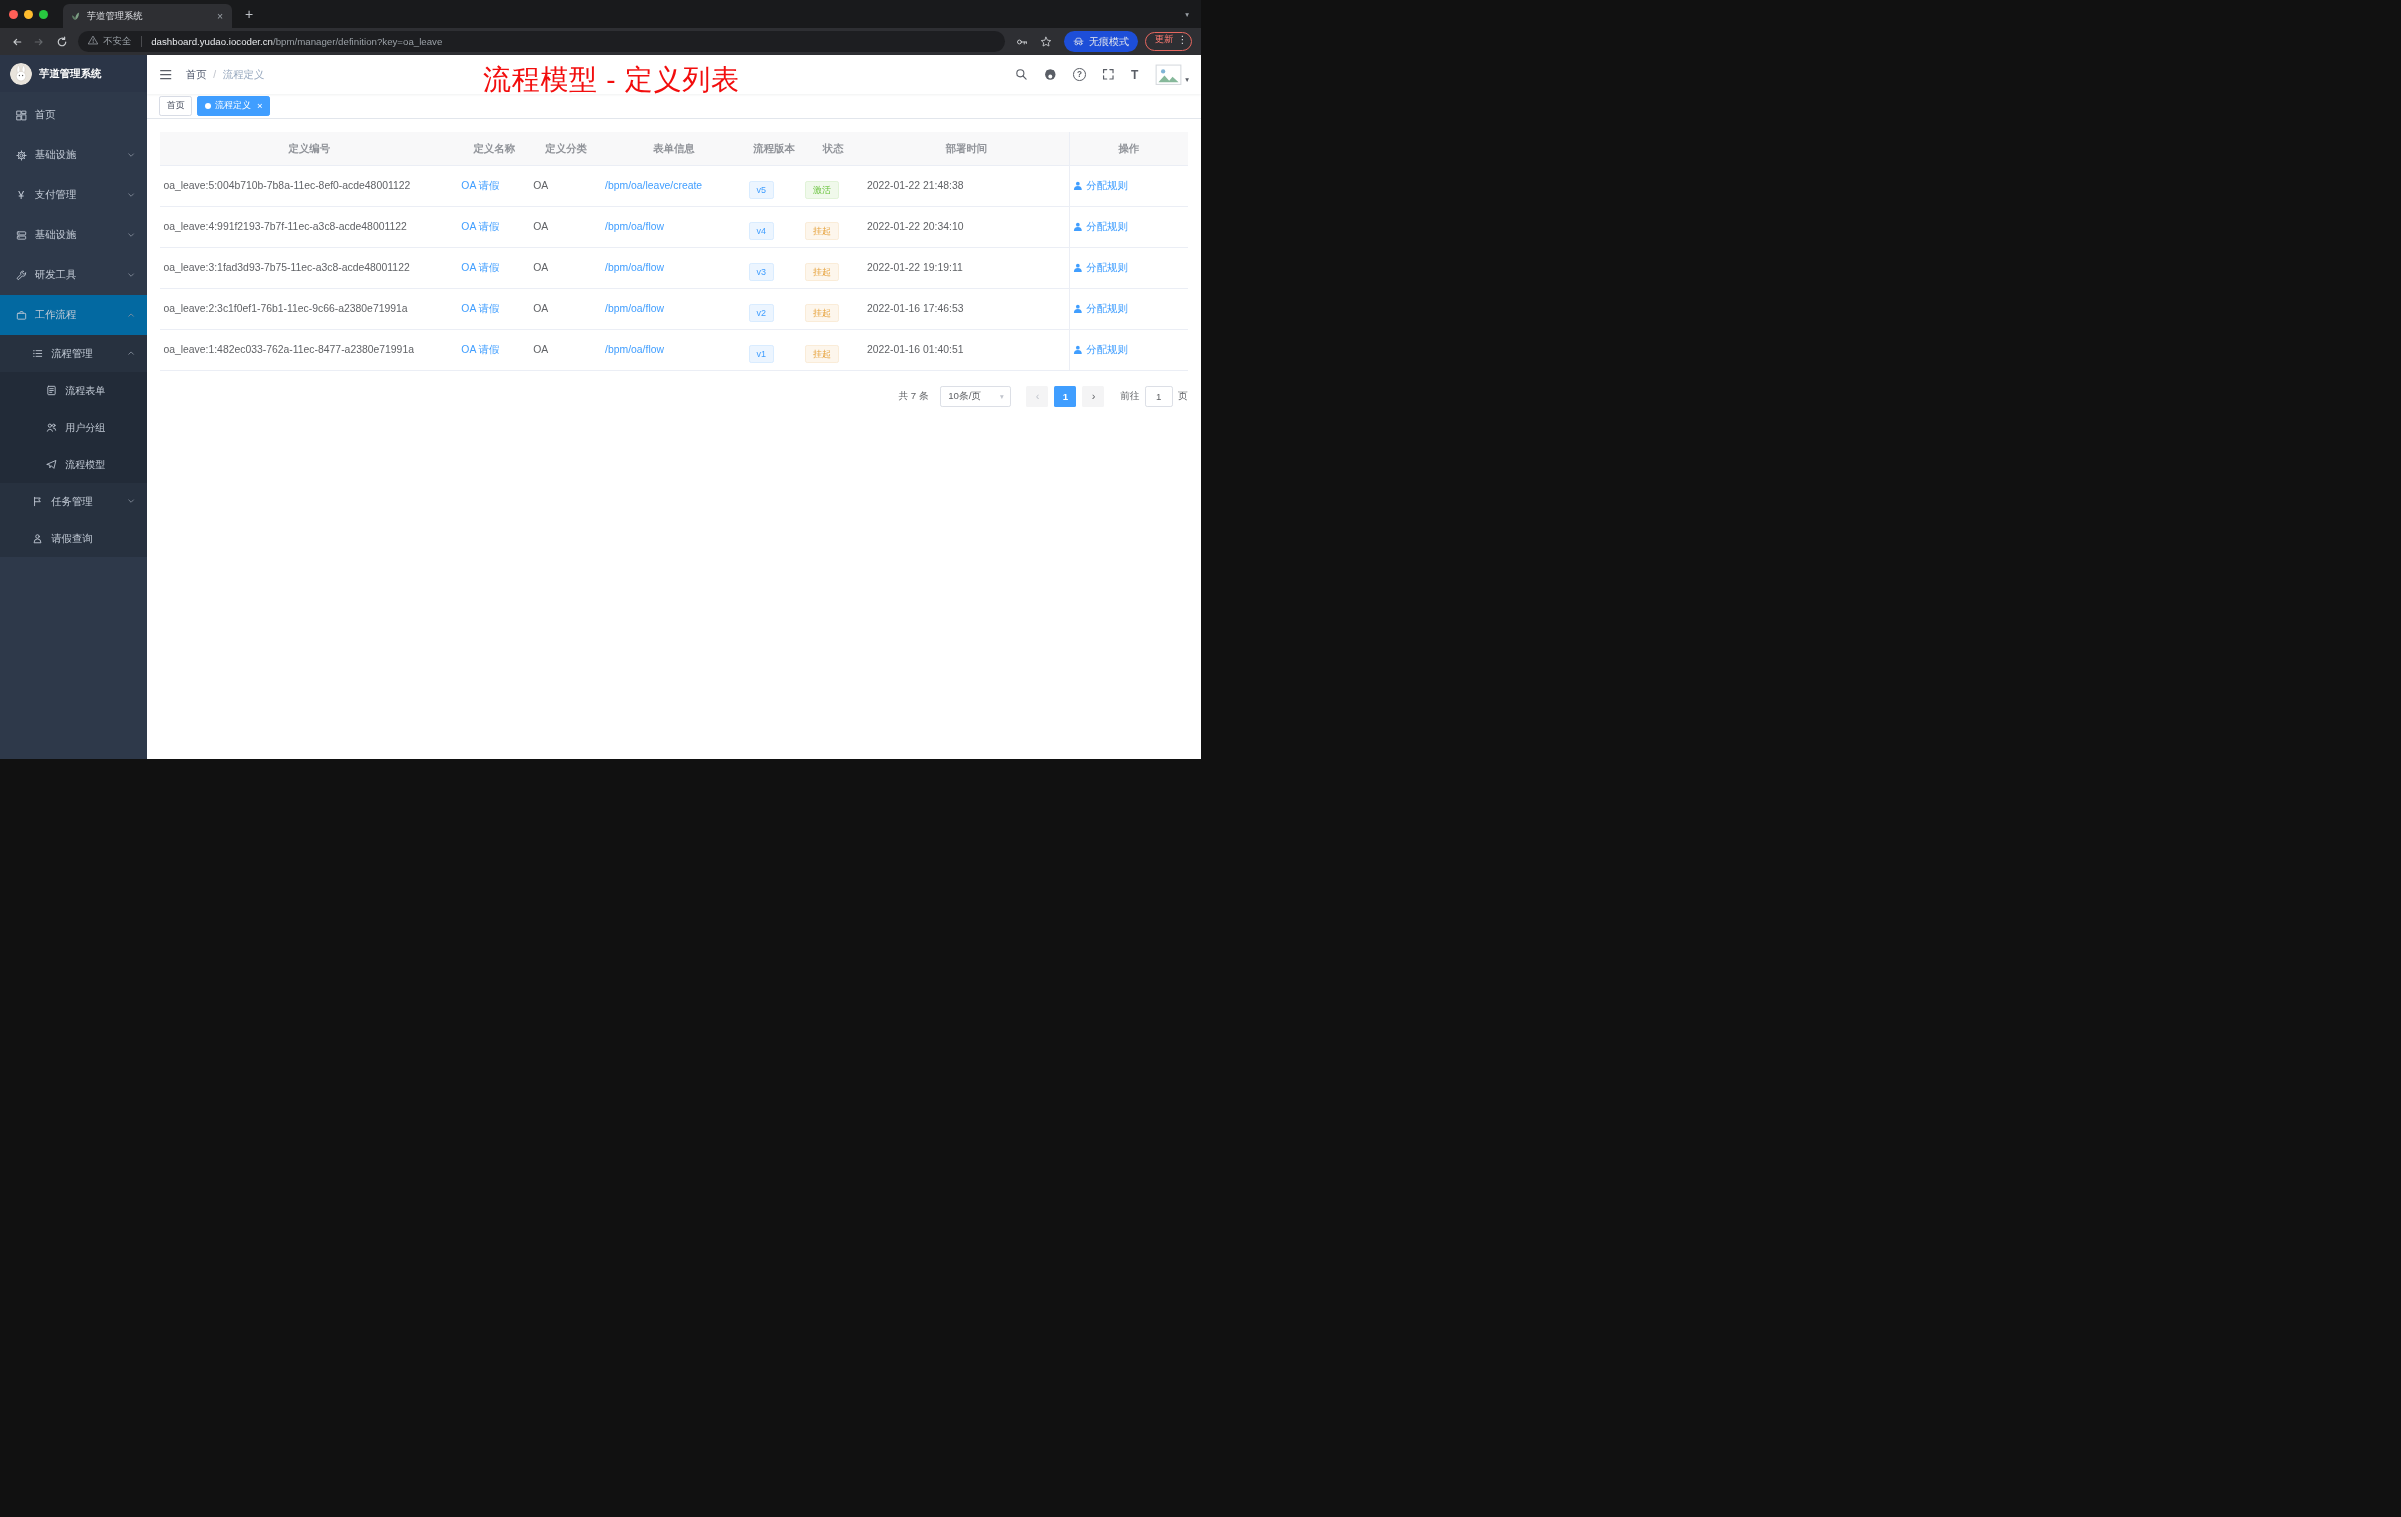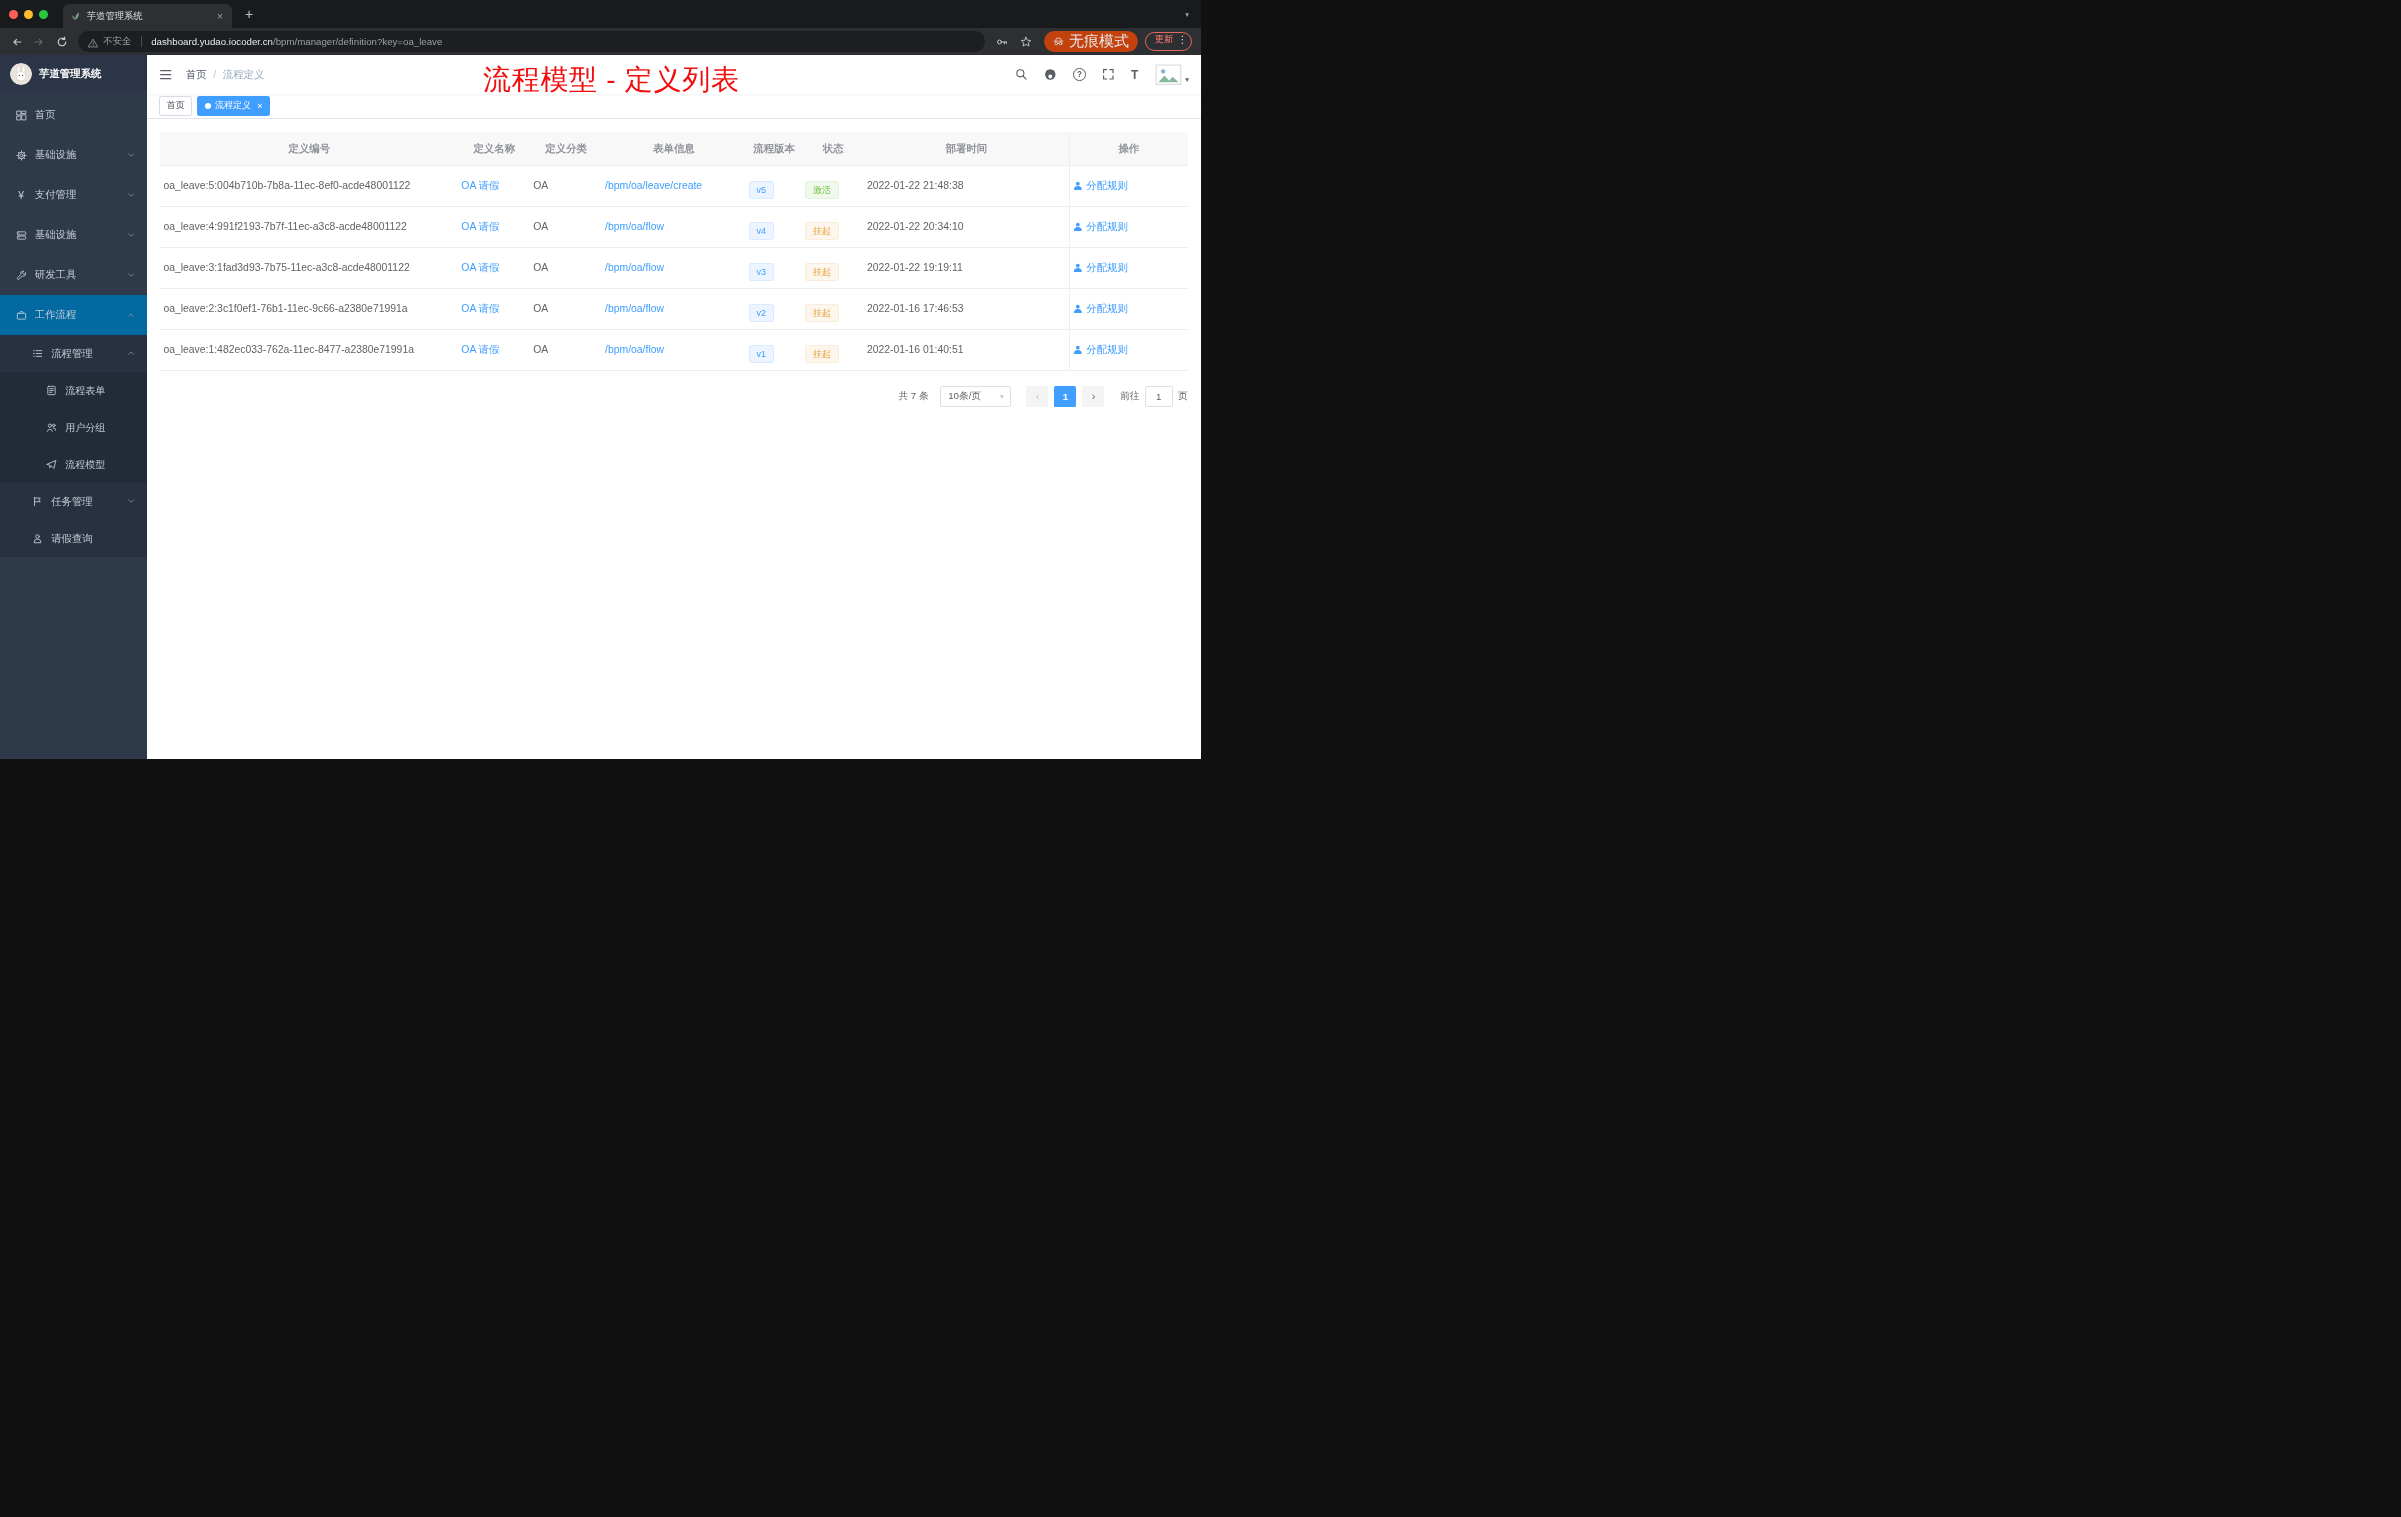"不安全" .sec { align-items: flex-end -> flex-start }
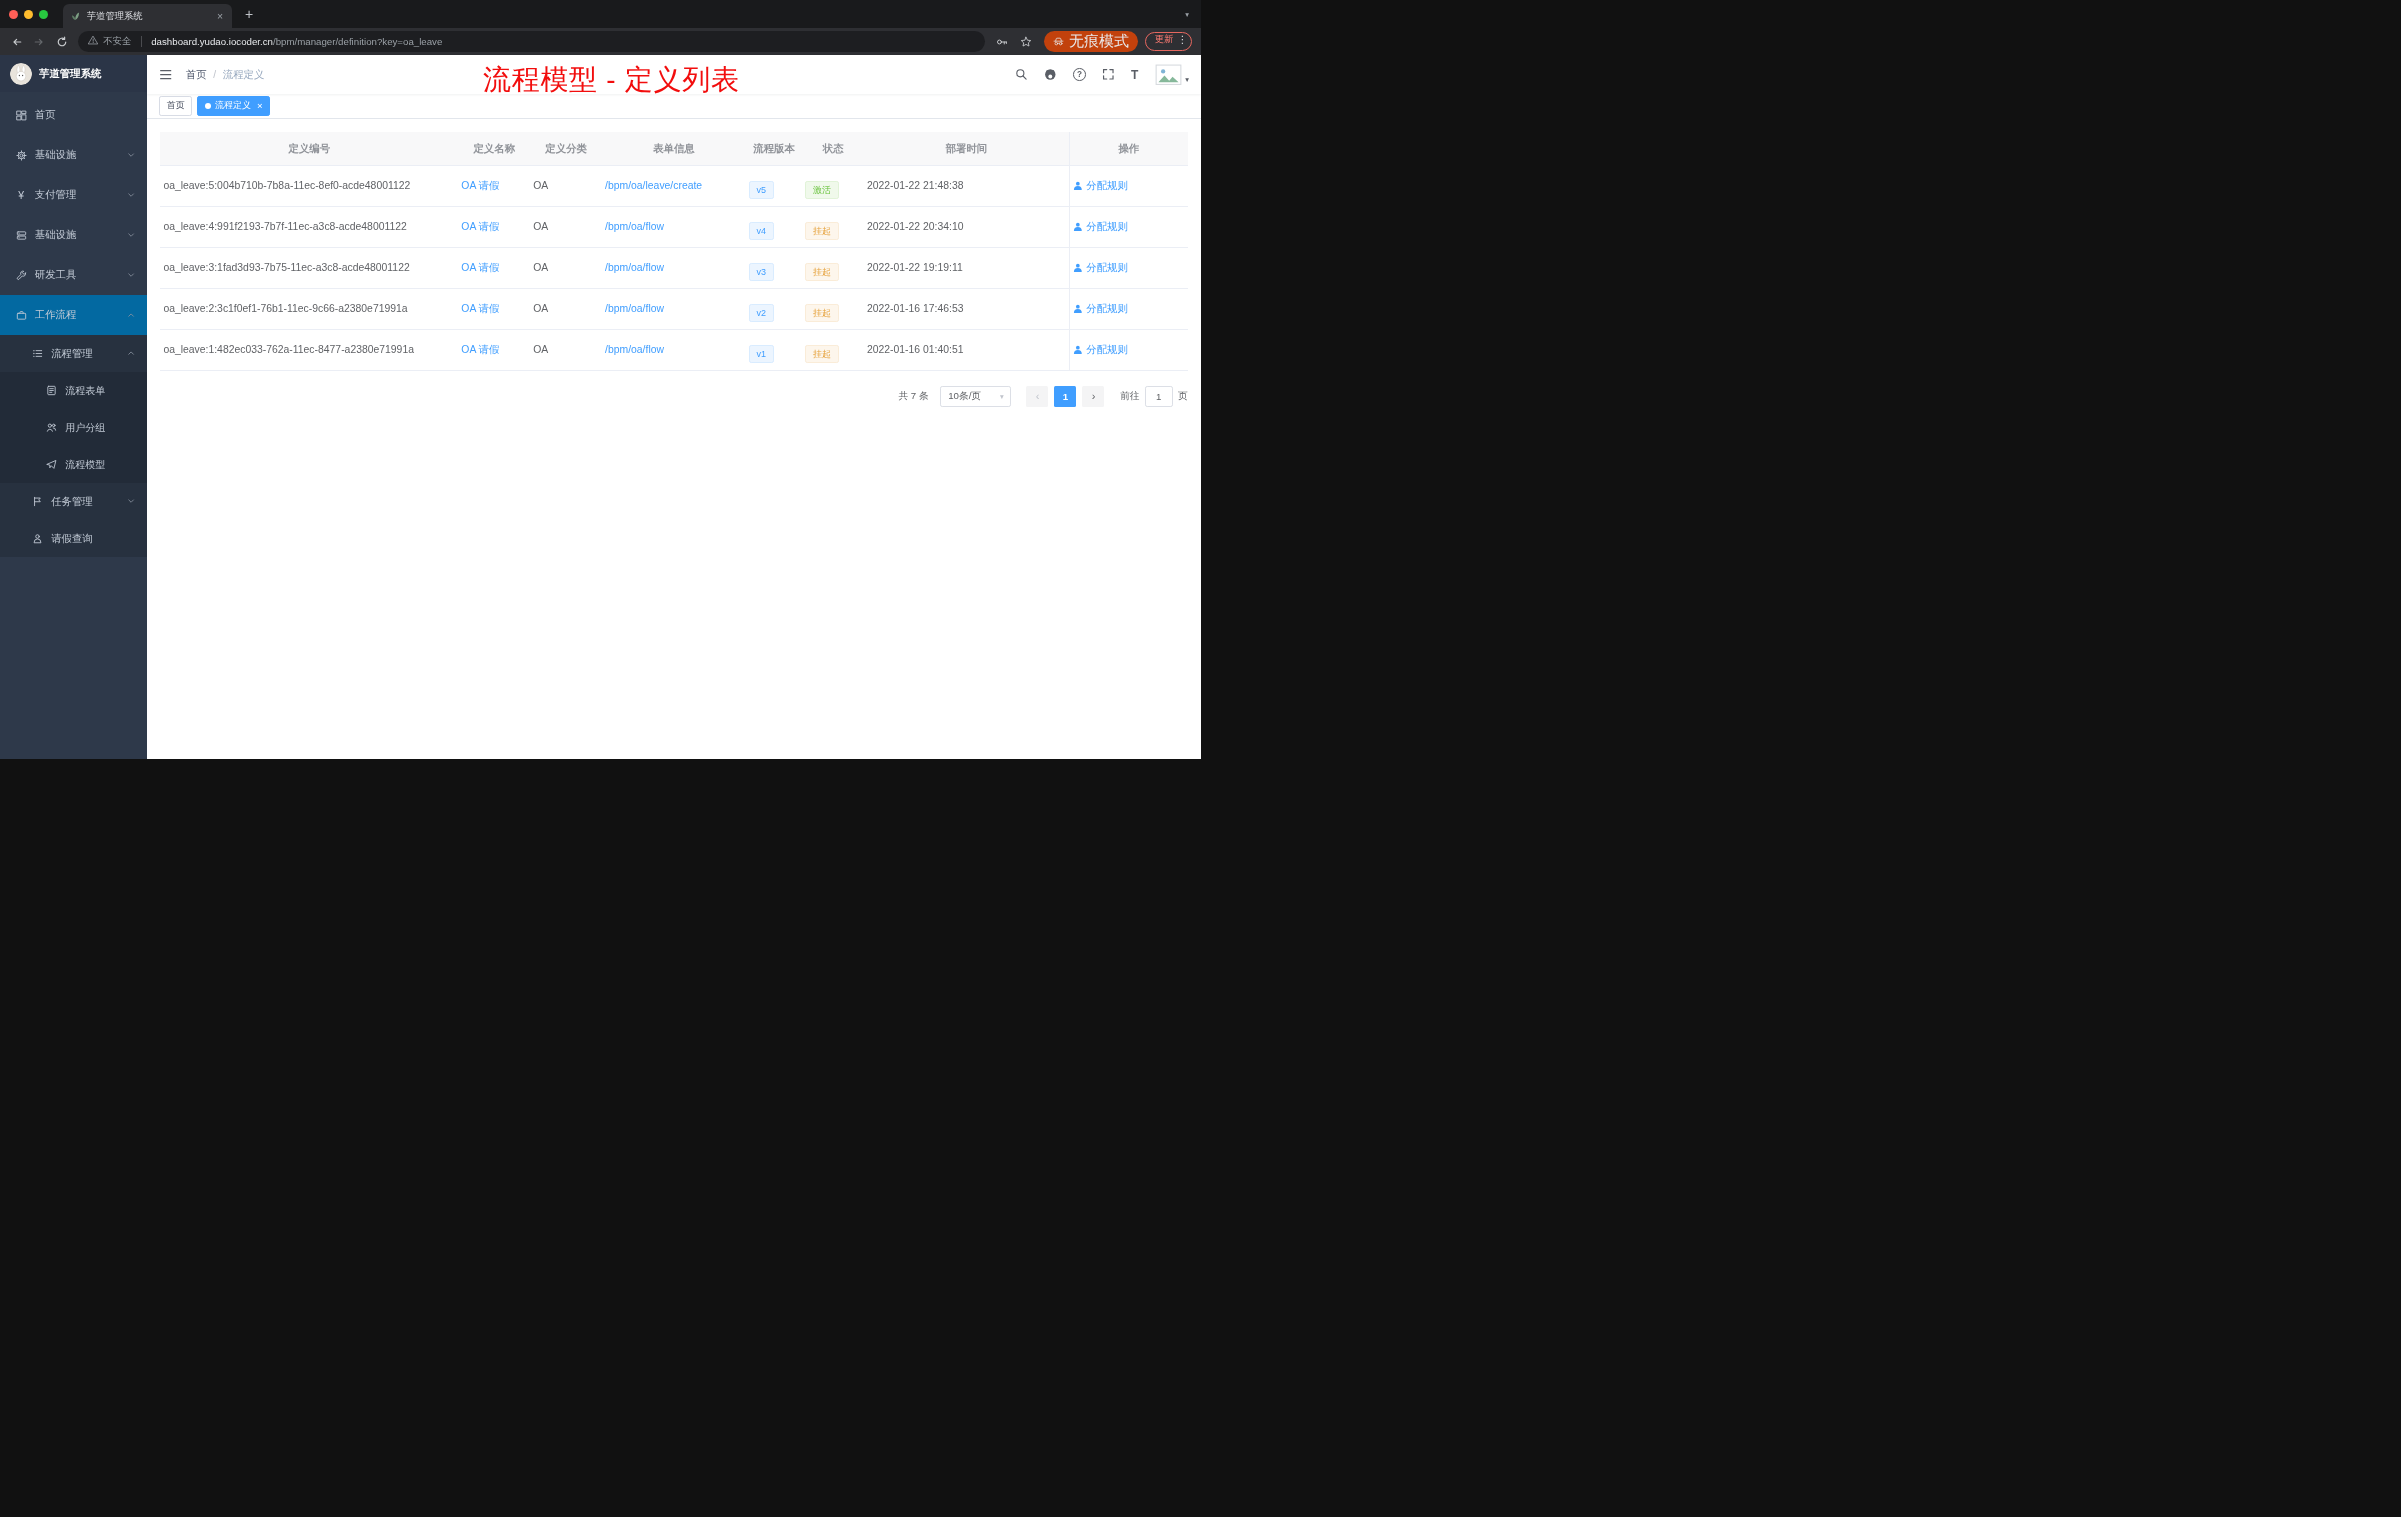"无痕模式" .chip { background: #c2410c -> #1d4ed8; font-size: 15px -> 10px }
